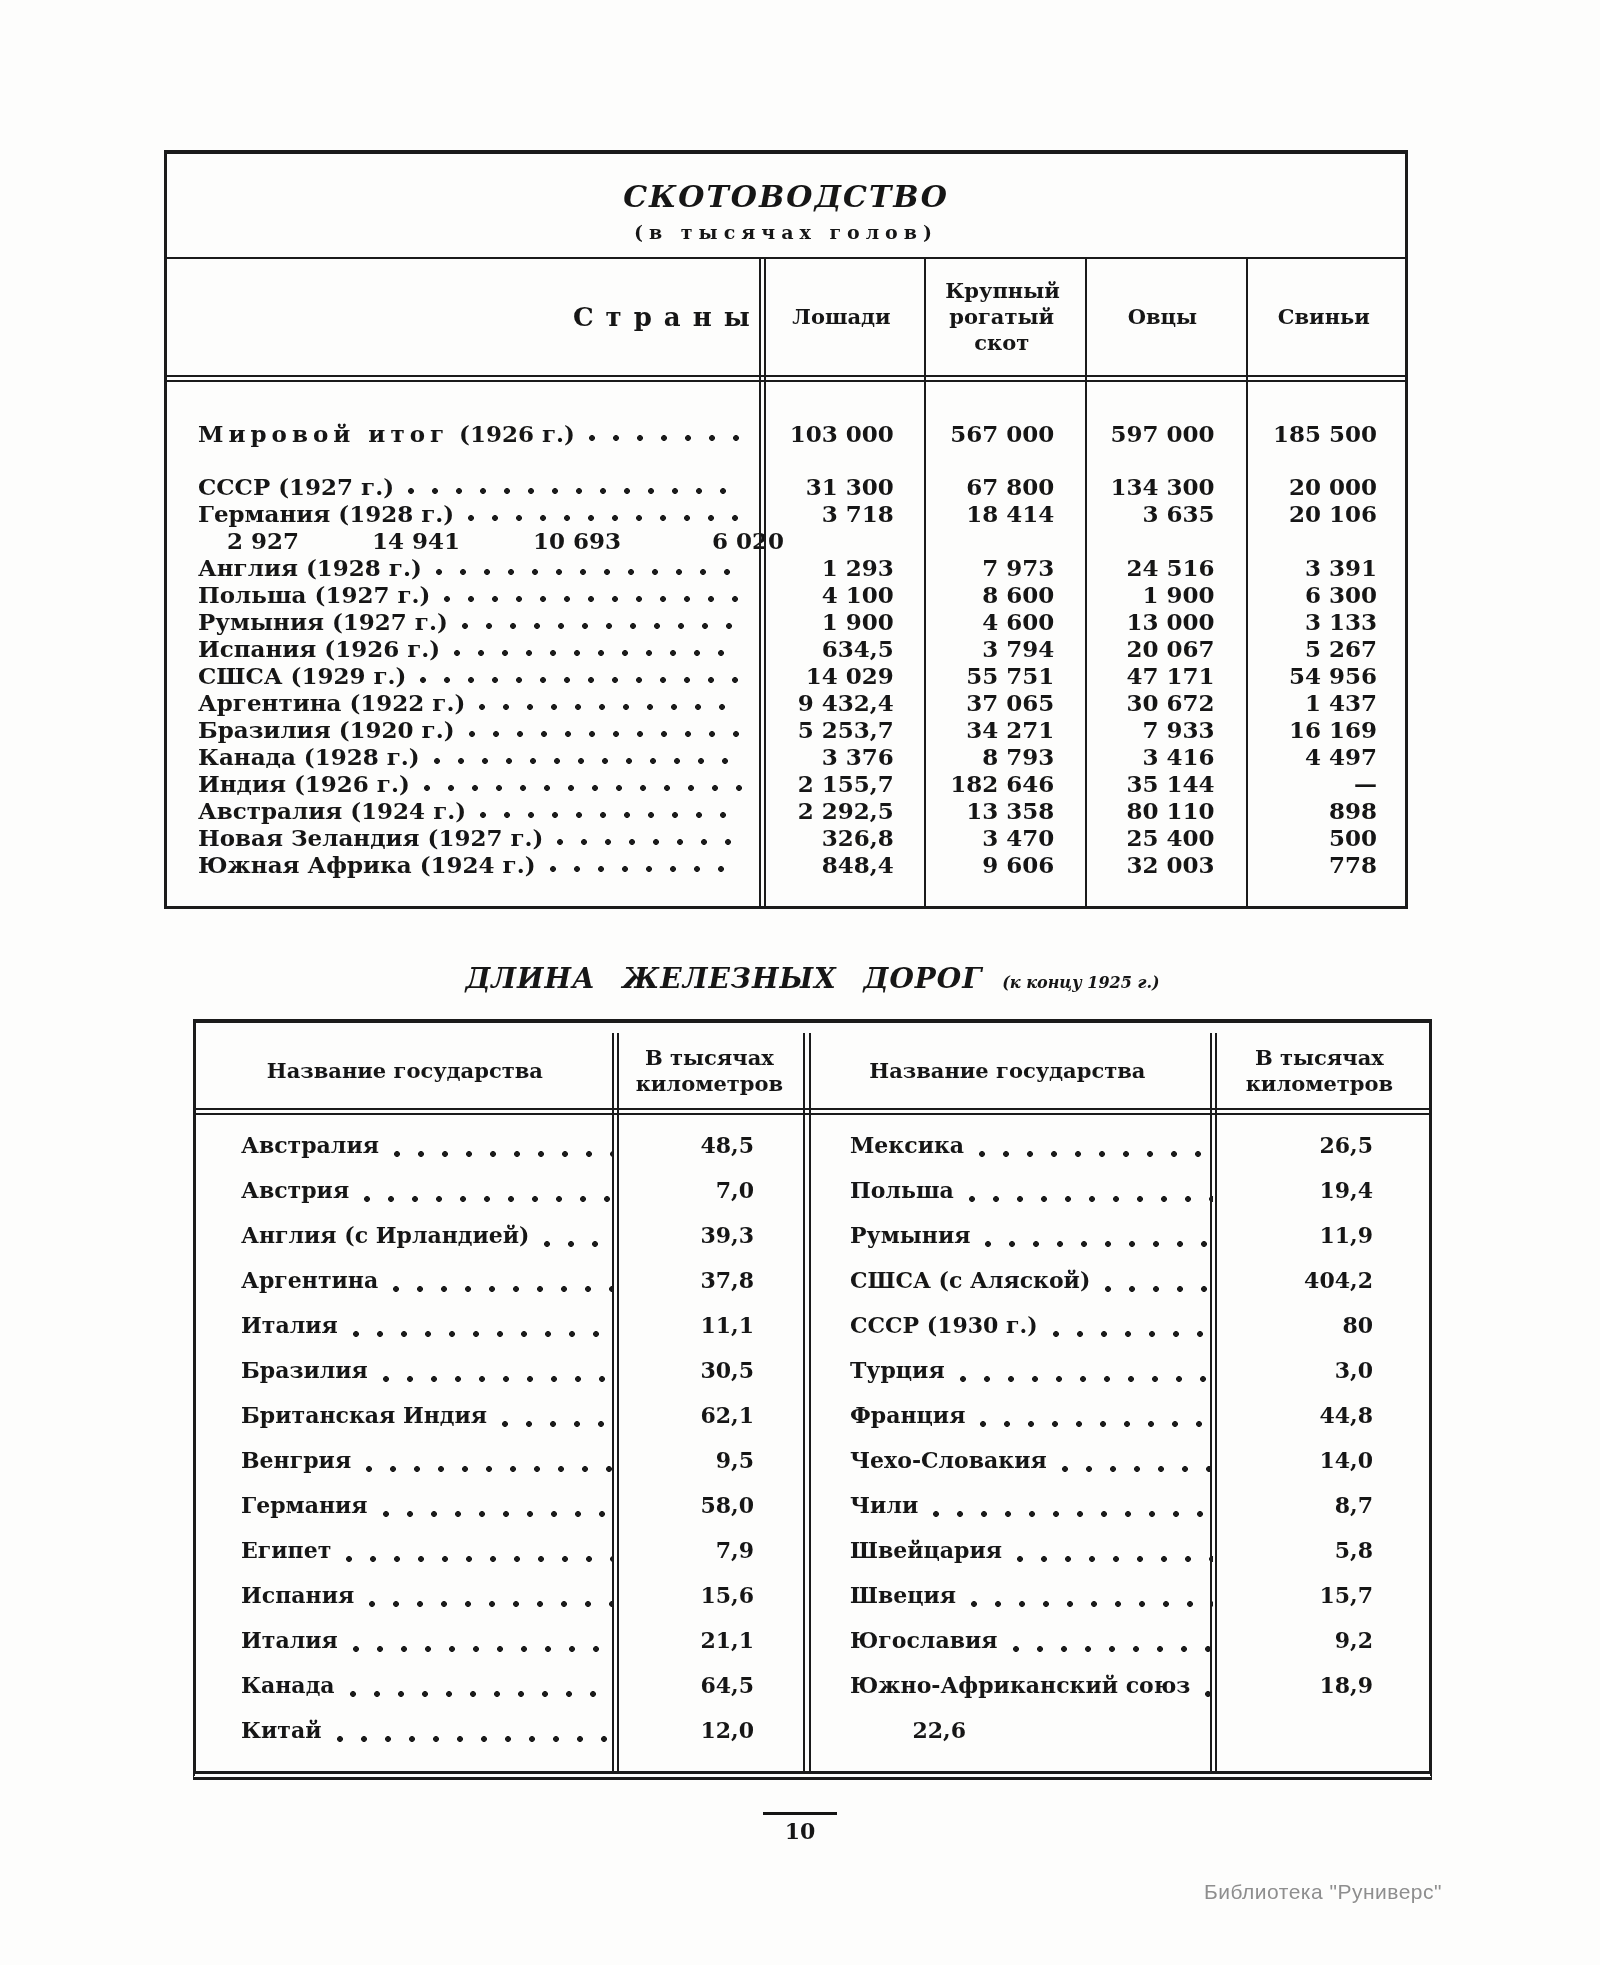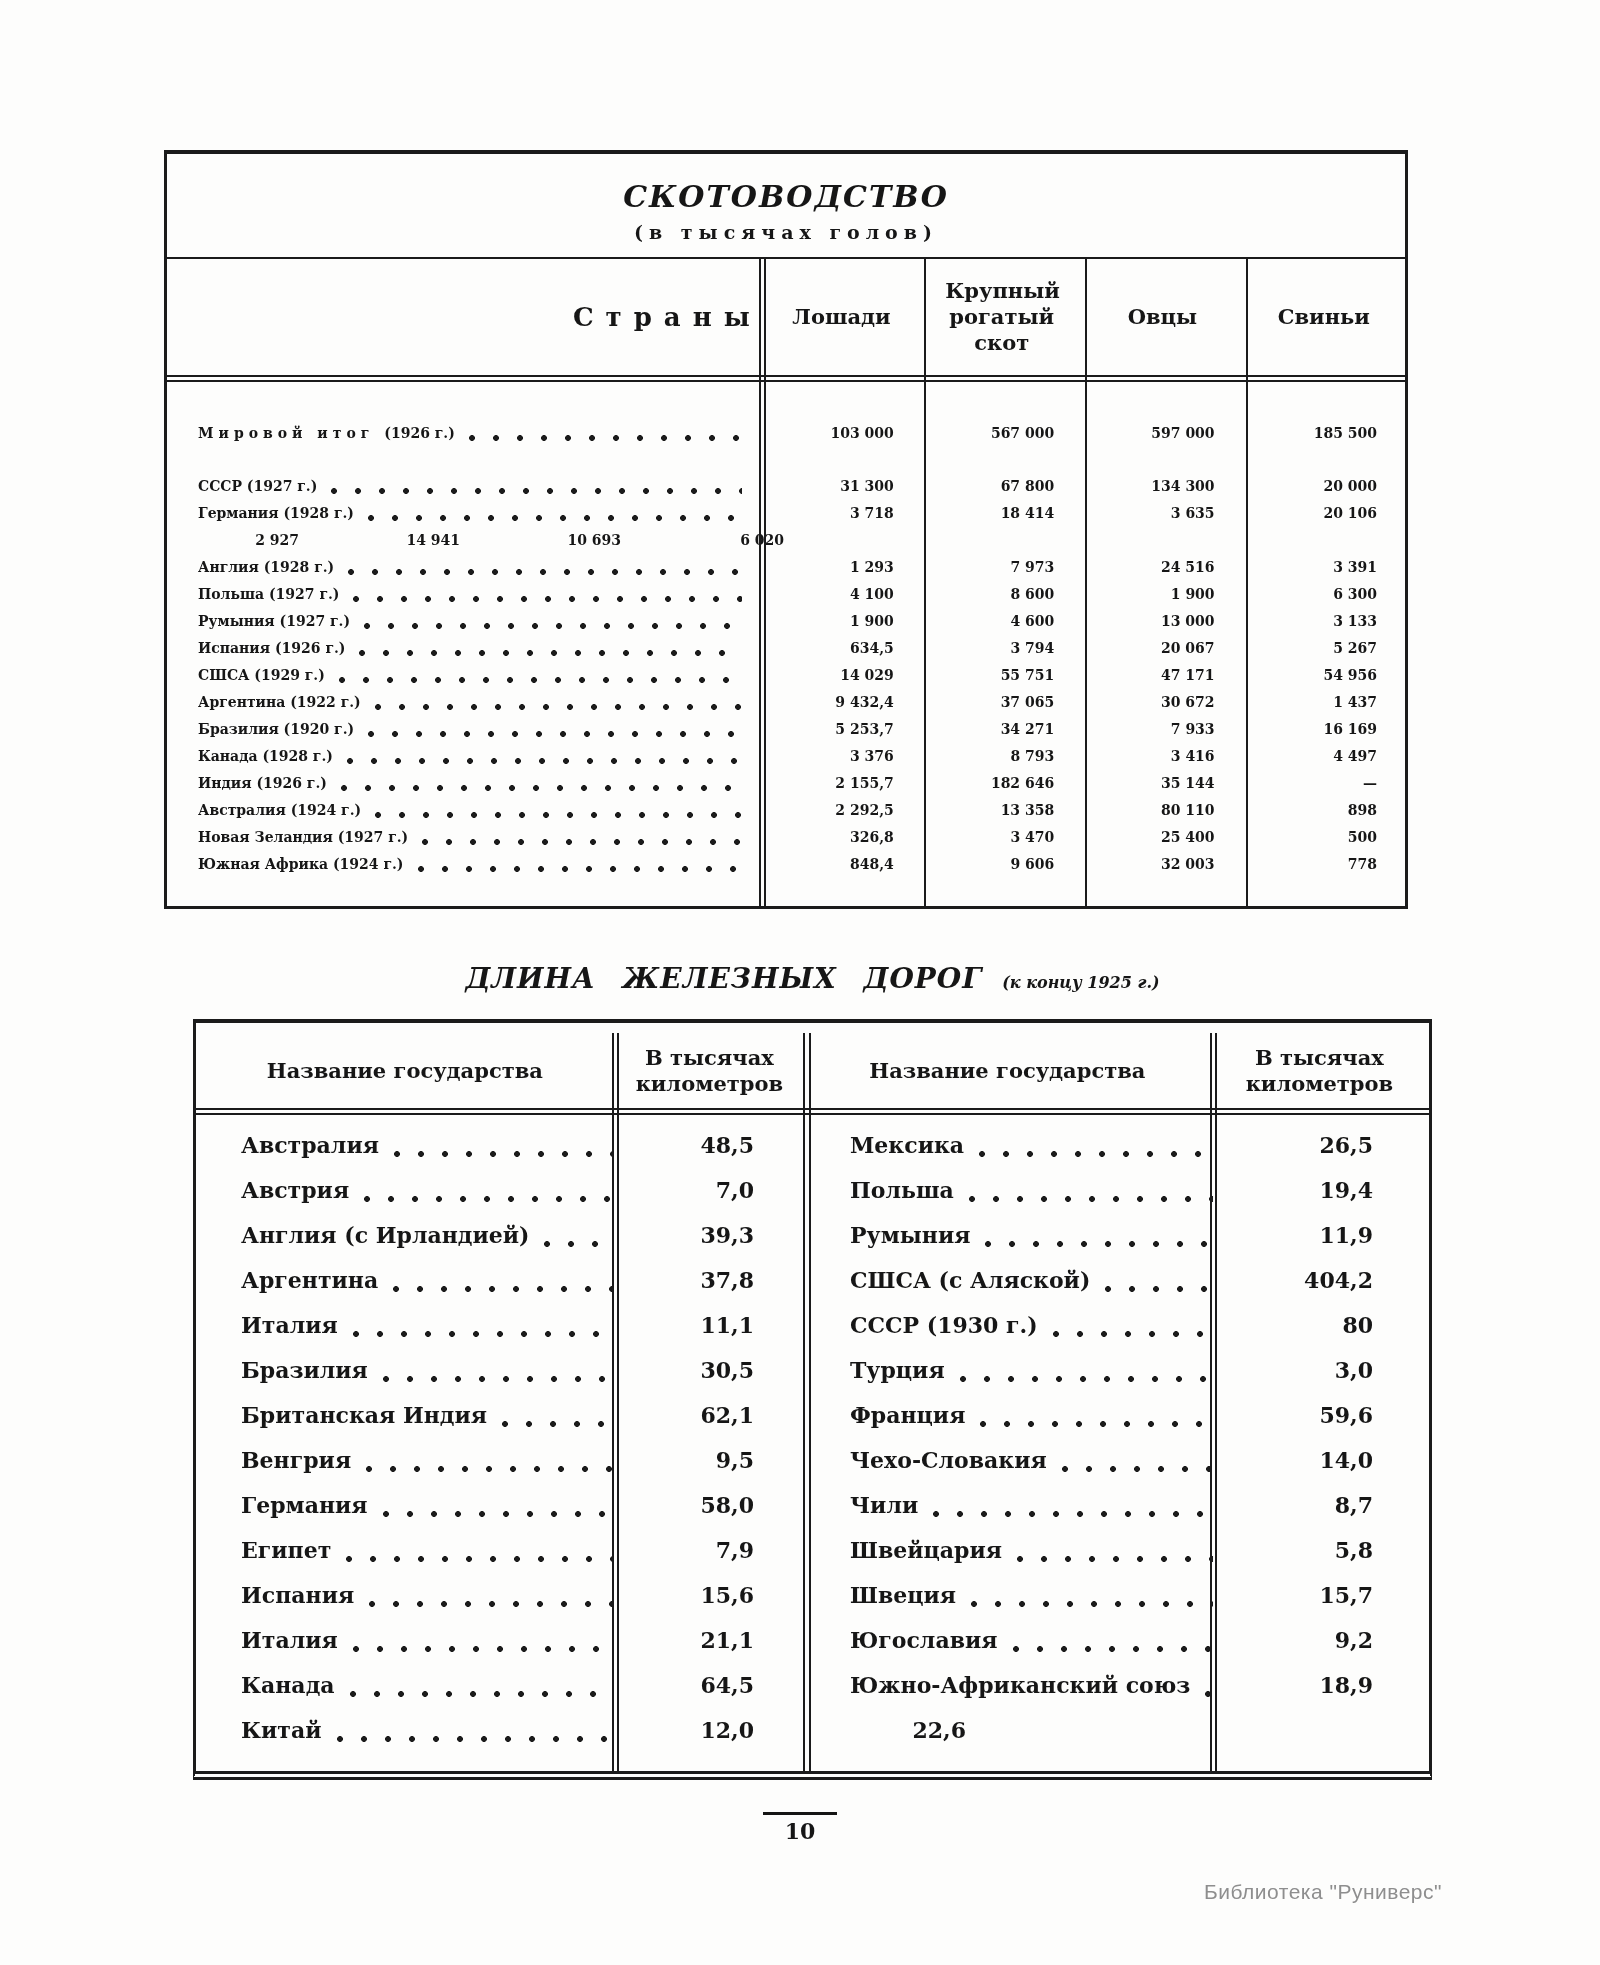"Мировой итог" .t1-row { font-size: 14px -> 23px }
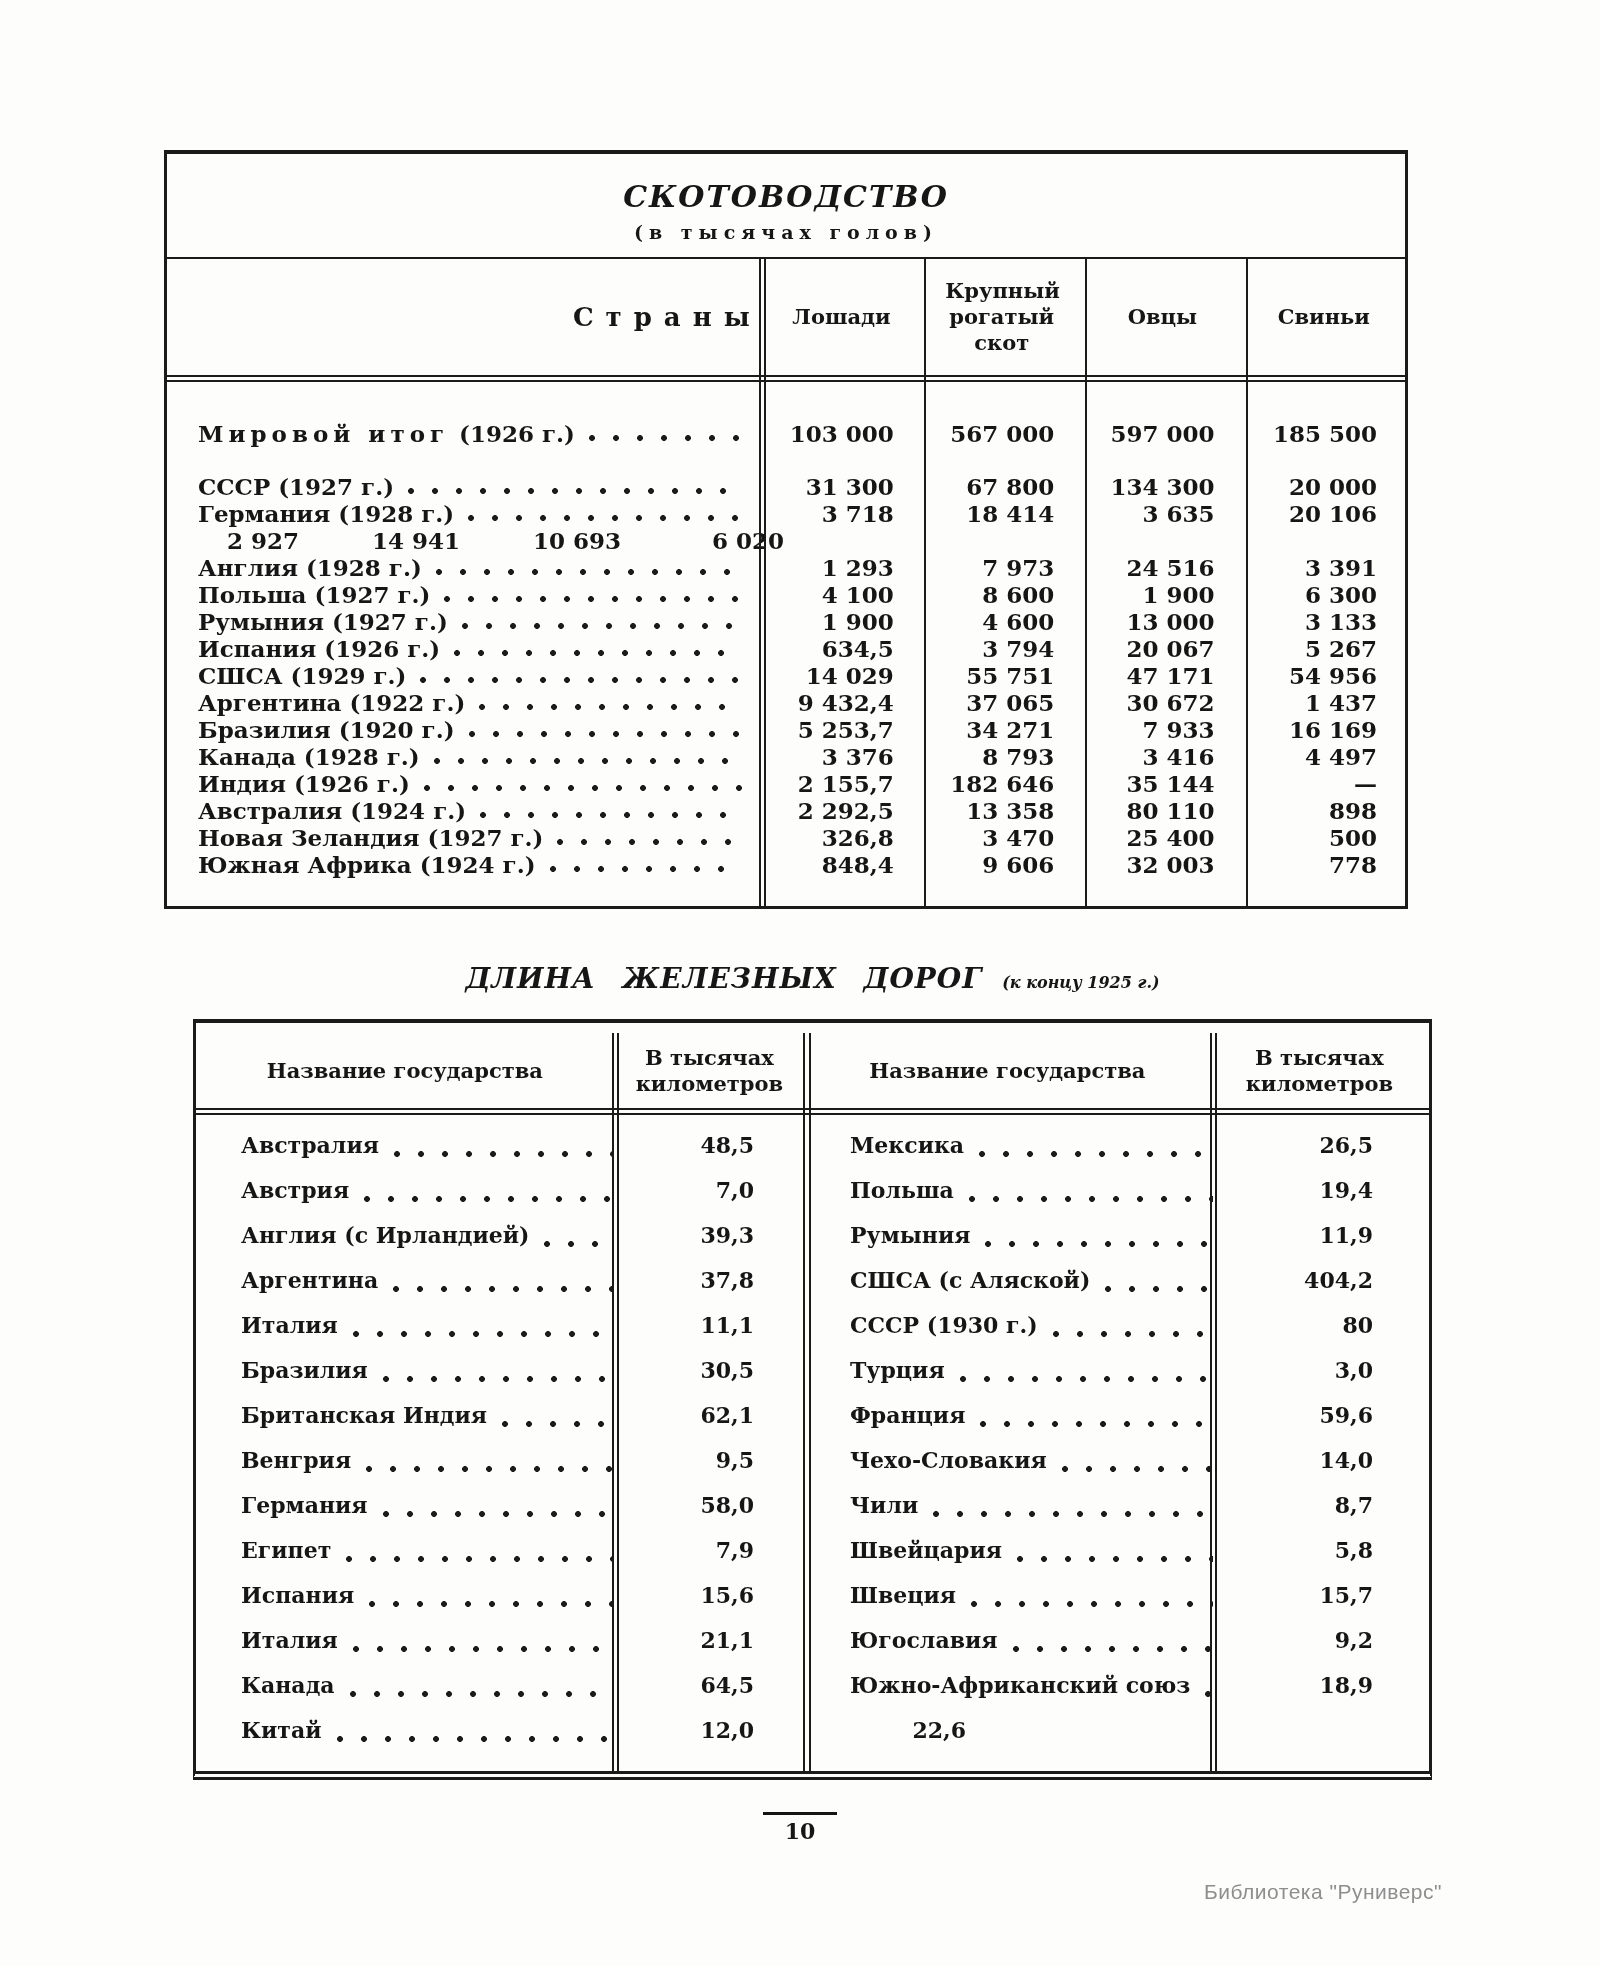"59,6" div.t2-valR { text: 59,6 -> 44,8 }
